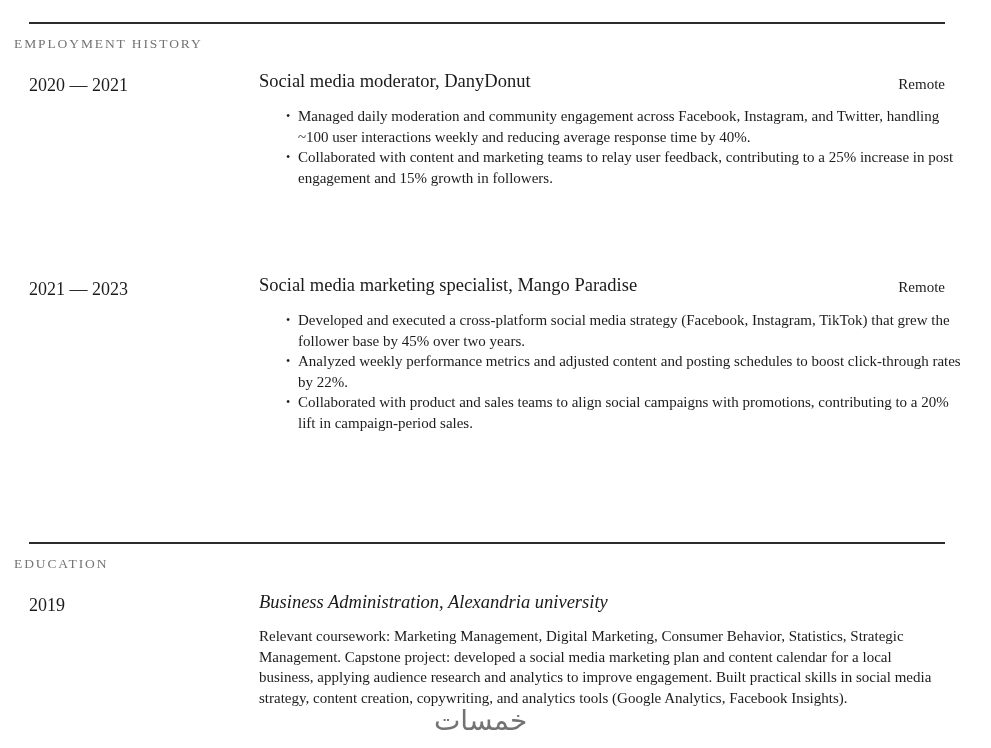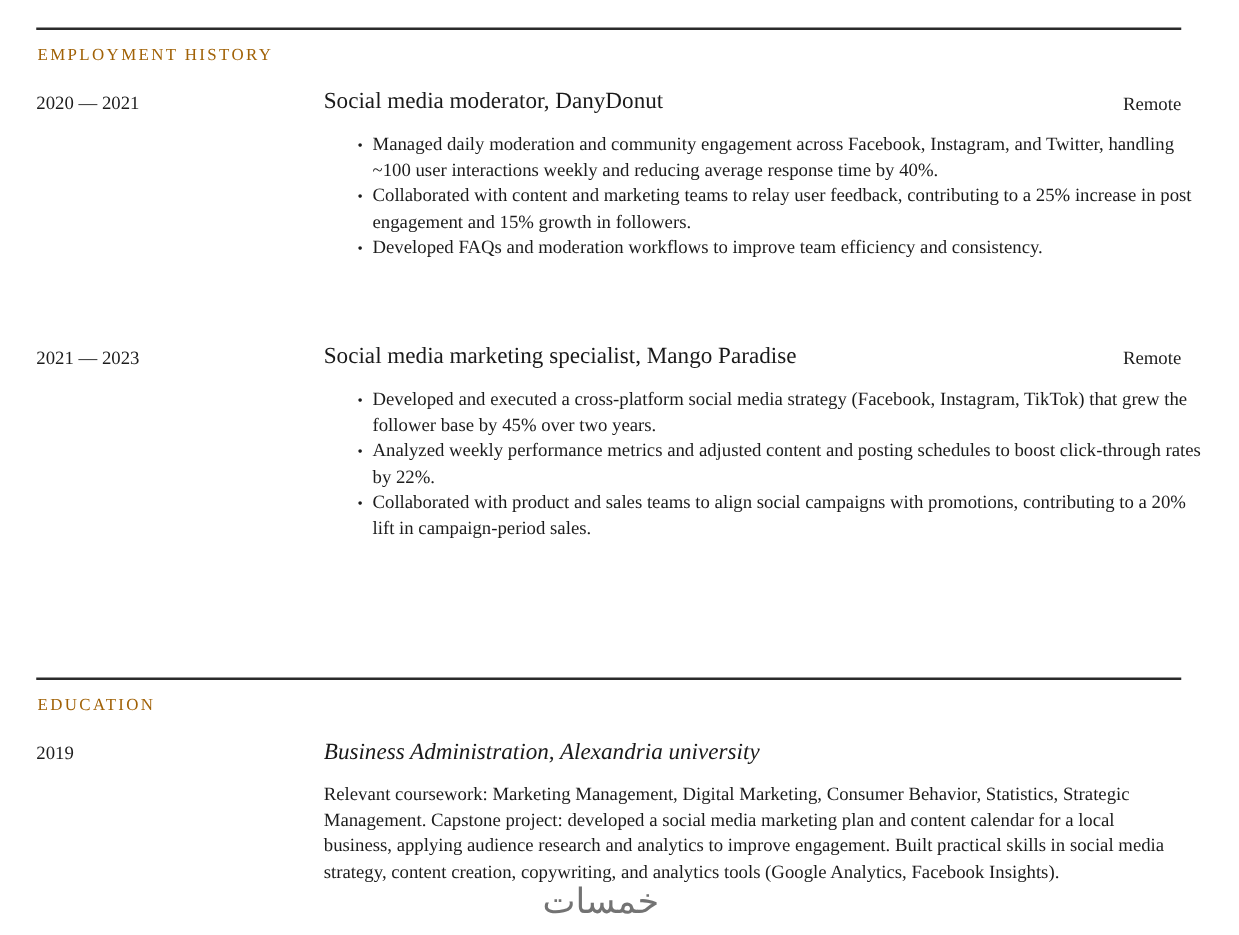"EMPLOYMENT HISTORY" .section-title { color: #a16207 -> #737373; left: 30px -> 14px }
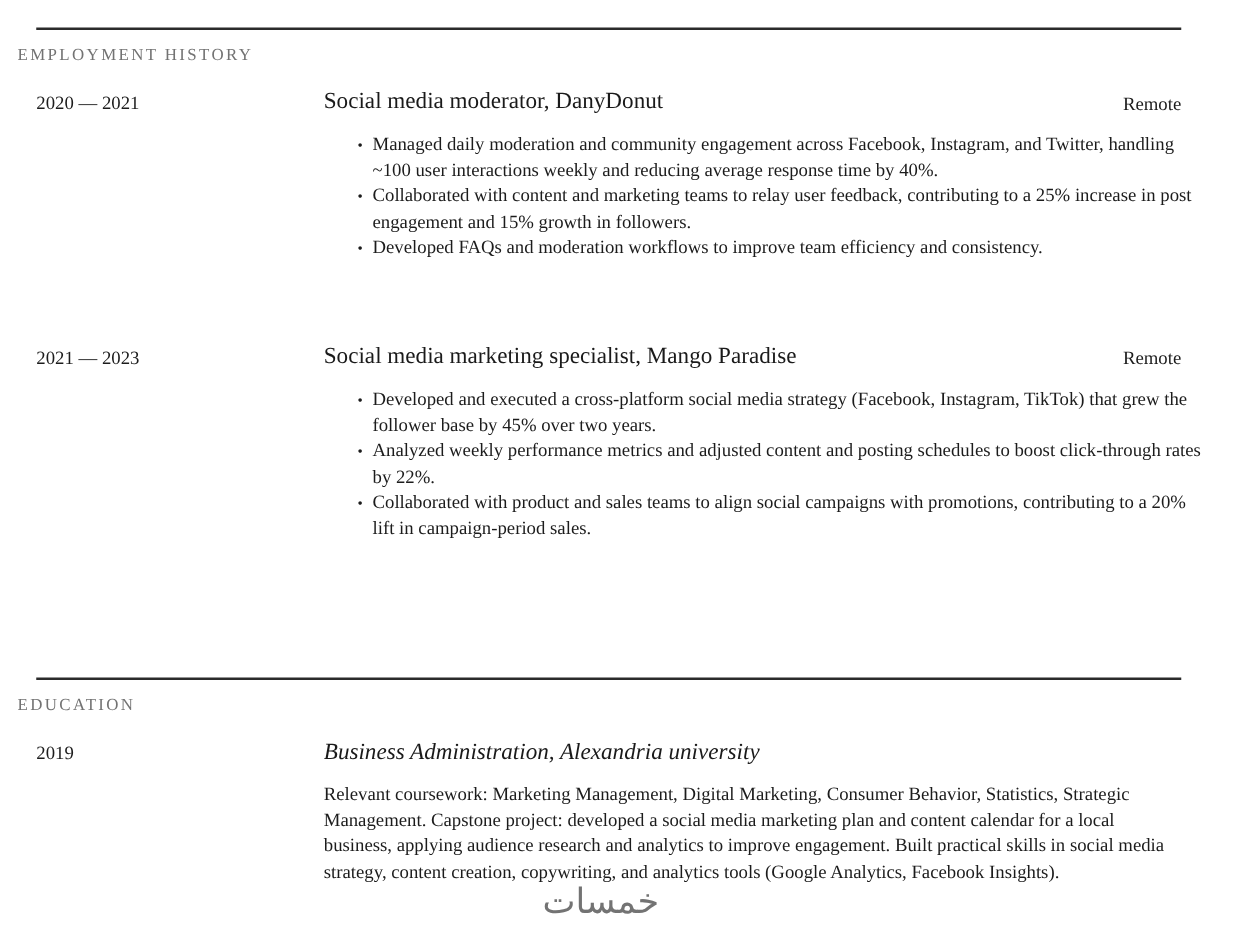"2020 — 2021" .date { font-size: 15px -> 18px }
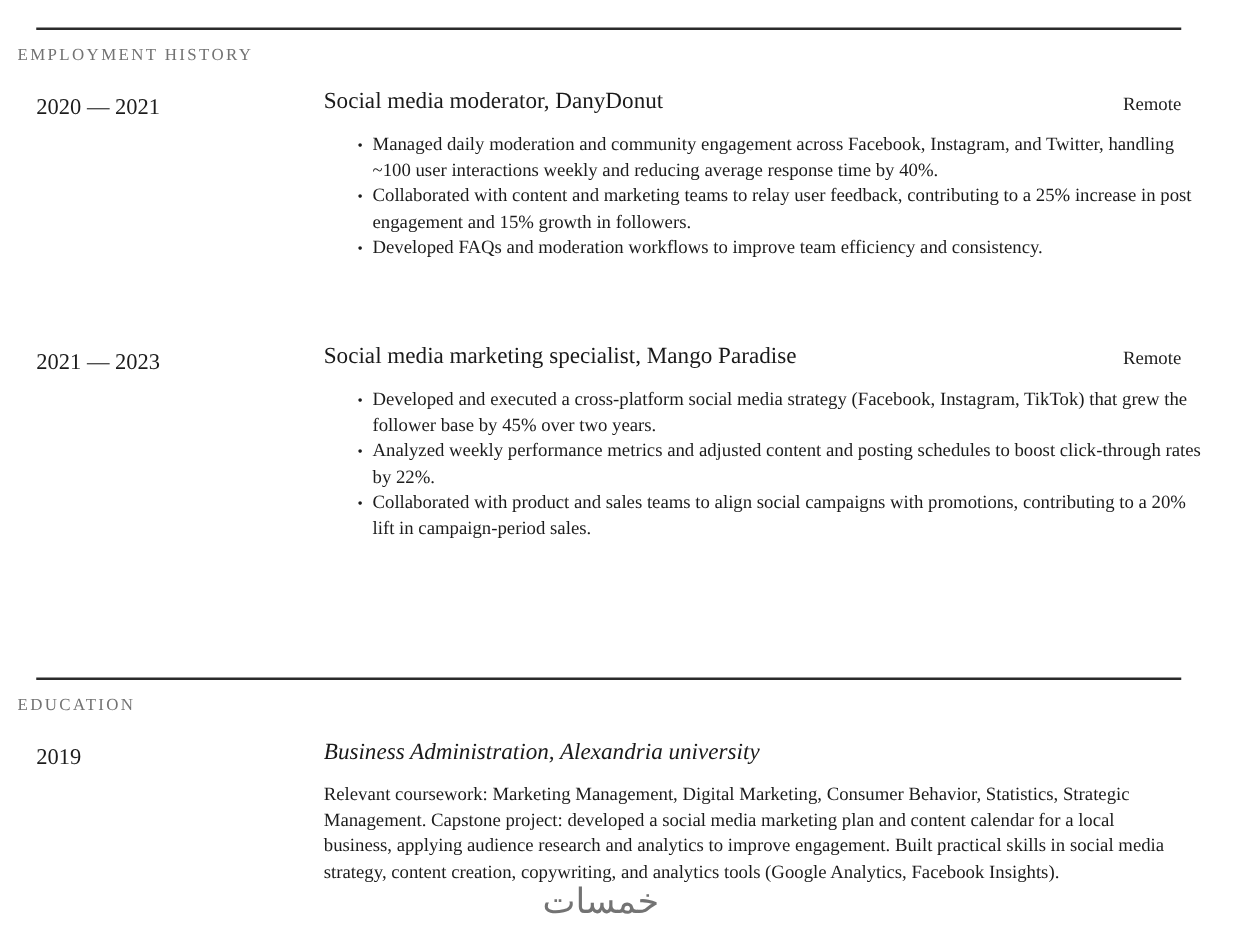"Developed FAQs and moderation workflows" li { html: <li>Developed FAQs and moderation workflows to improve team efficiency and consistency.</li> -> none }
